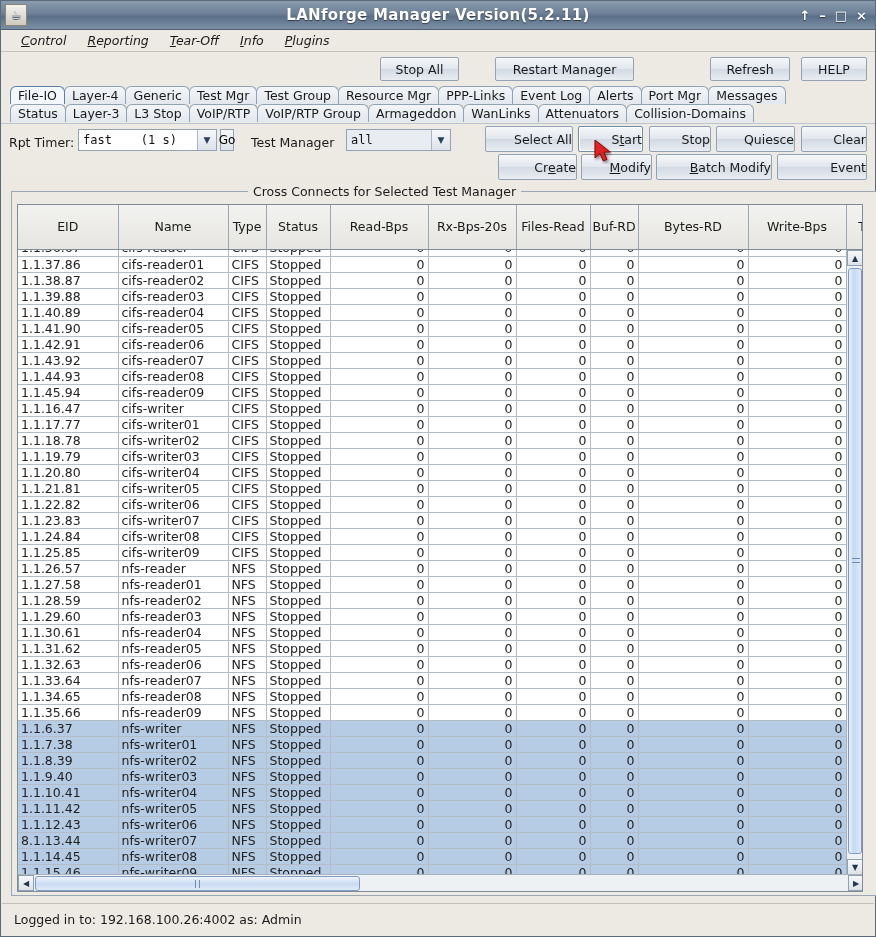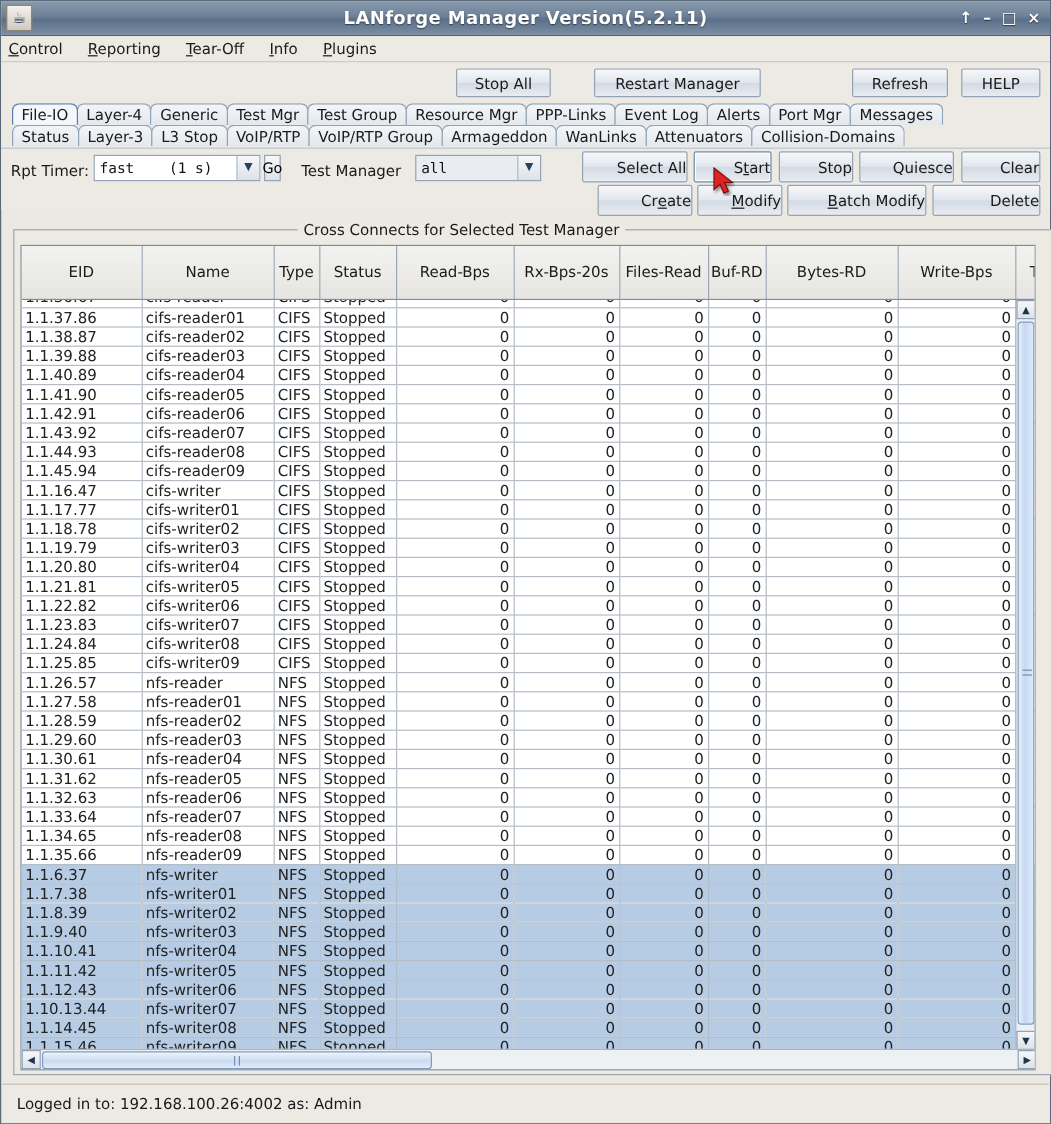"Control" #menubar { font-style: none -> italic; padding-left: 4px -> 18px }
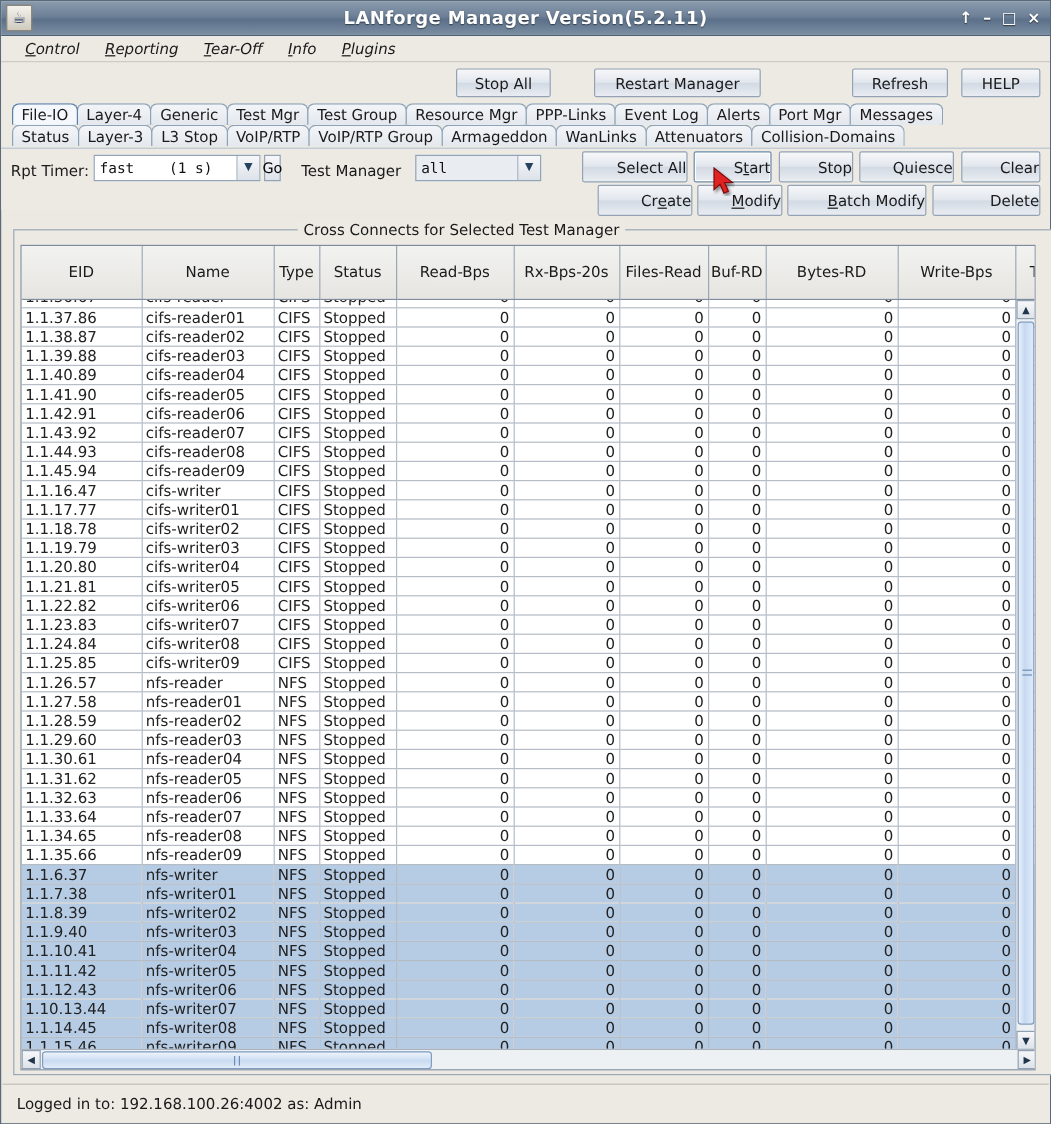"Delete" span { text: Delete -> Event }
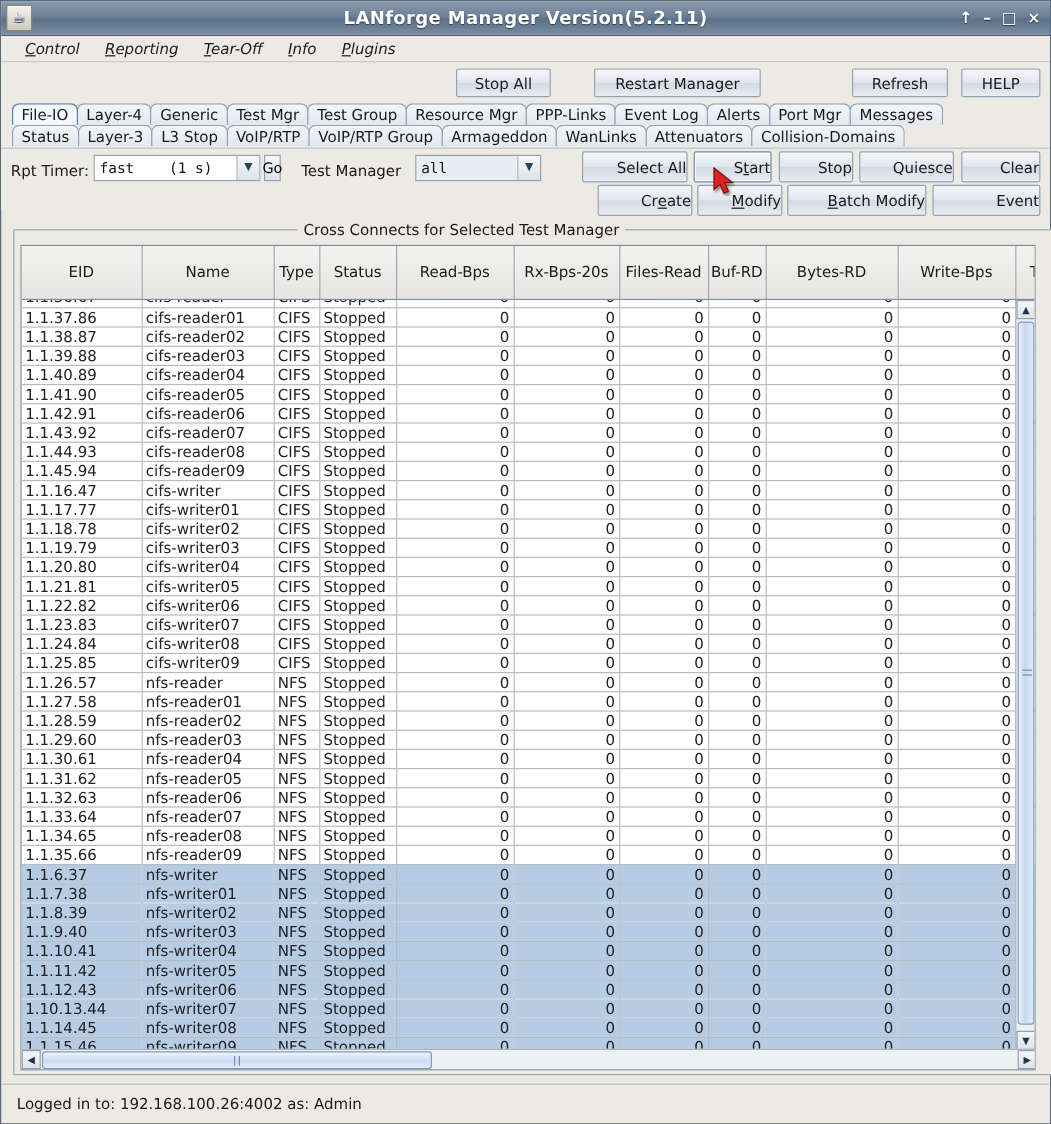"1.10.13.44" td.left { text: 1.10.13.44 -> 8.1.13.44 }
